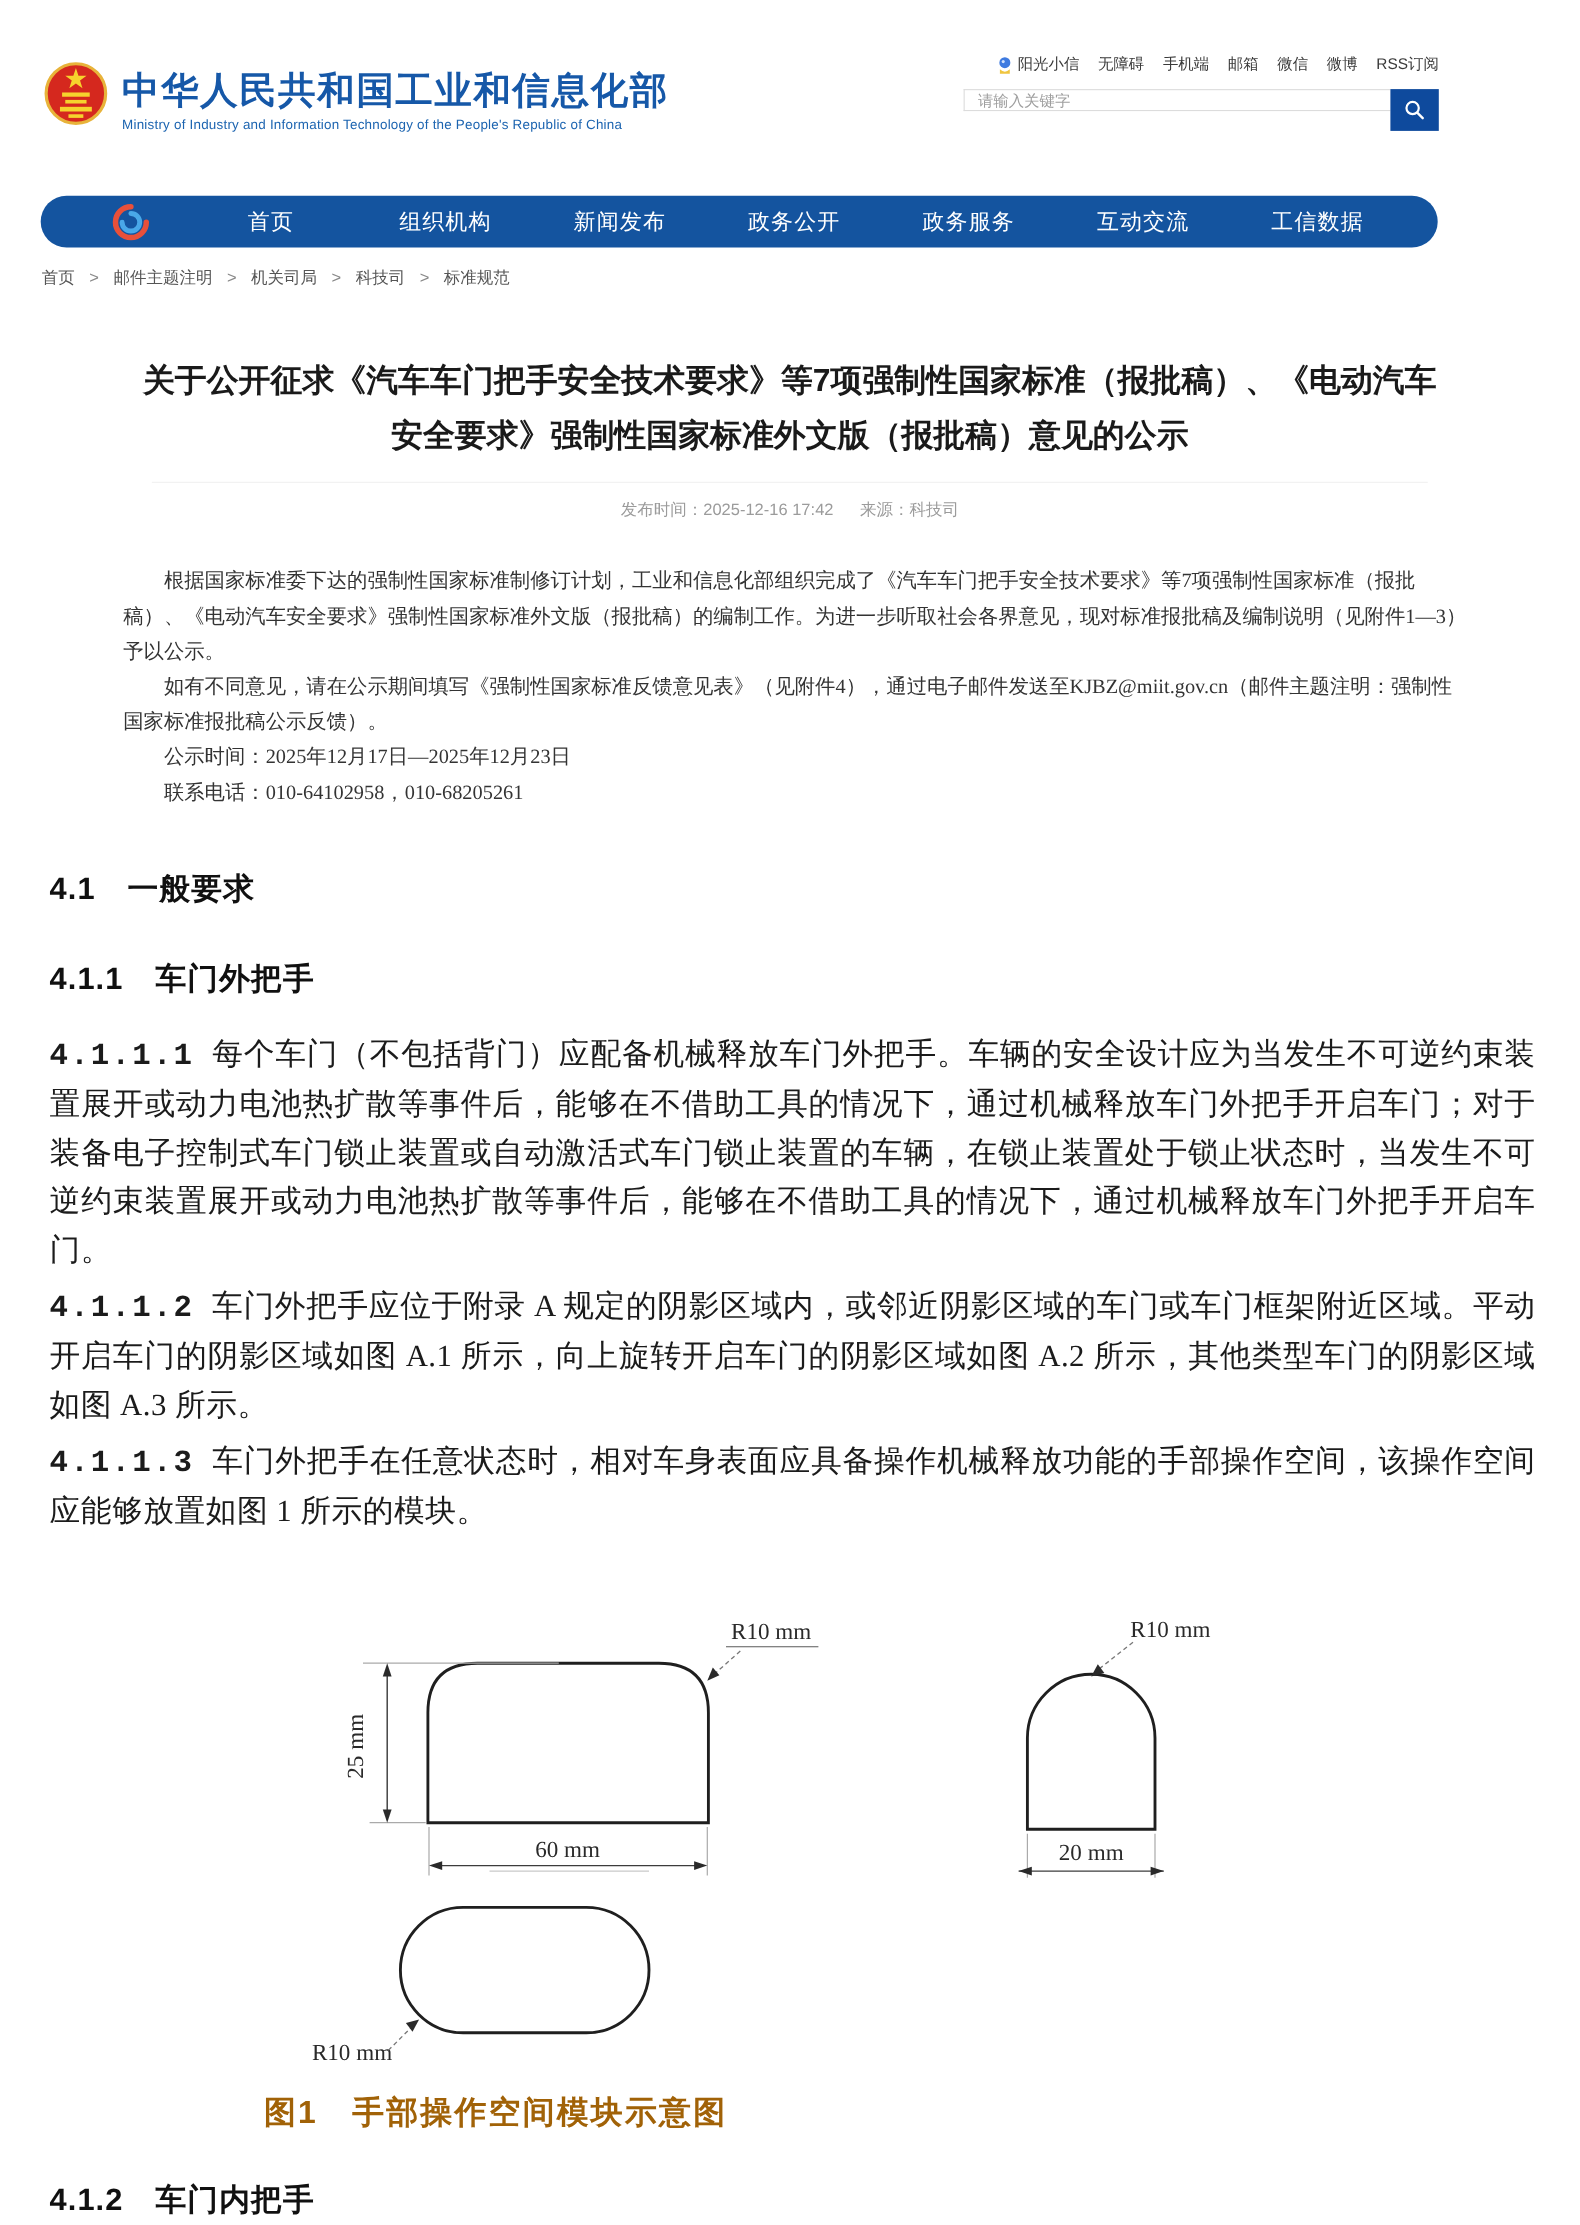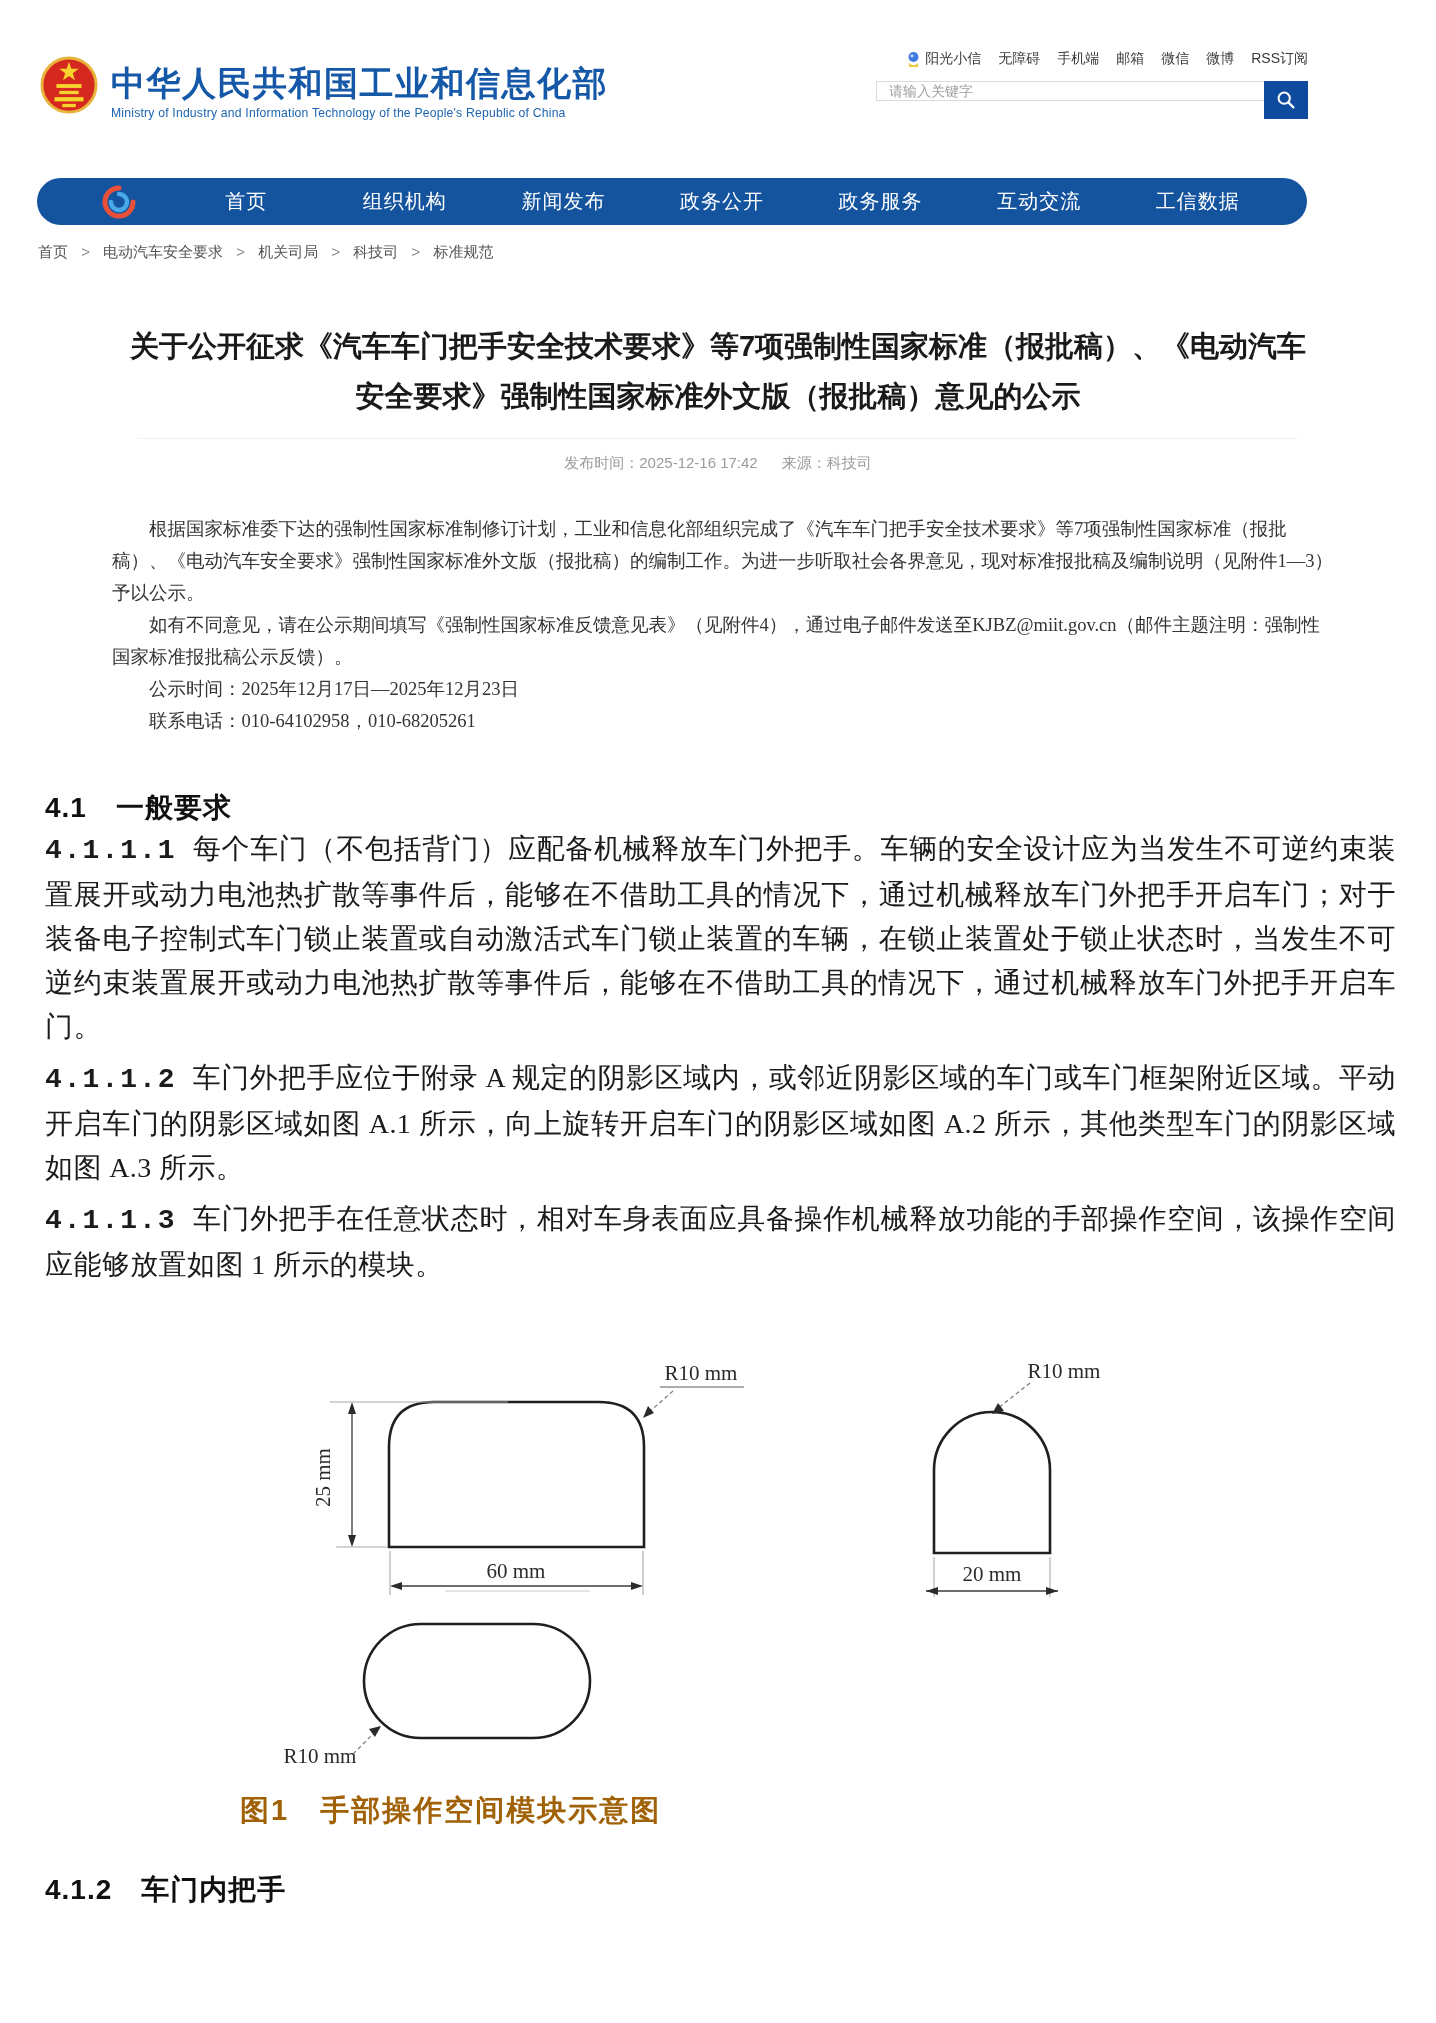"电动汽车安全要求" a { text: 电动汽车安全要求 -> 邮件主题注明 }
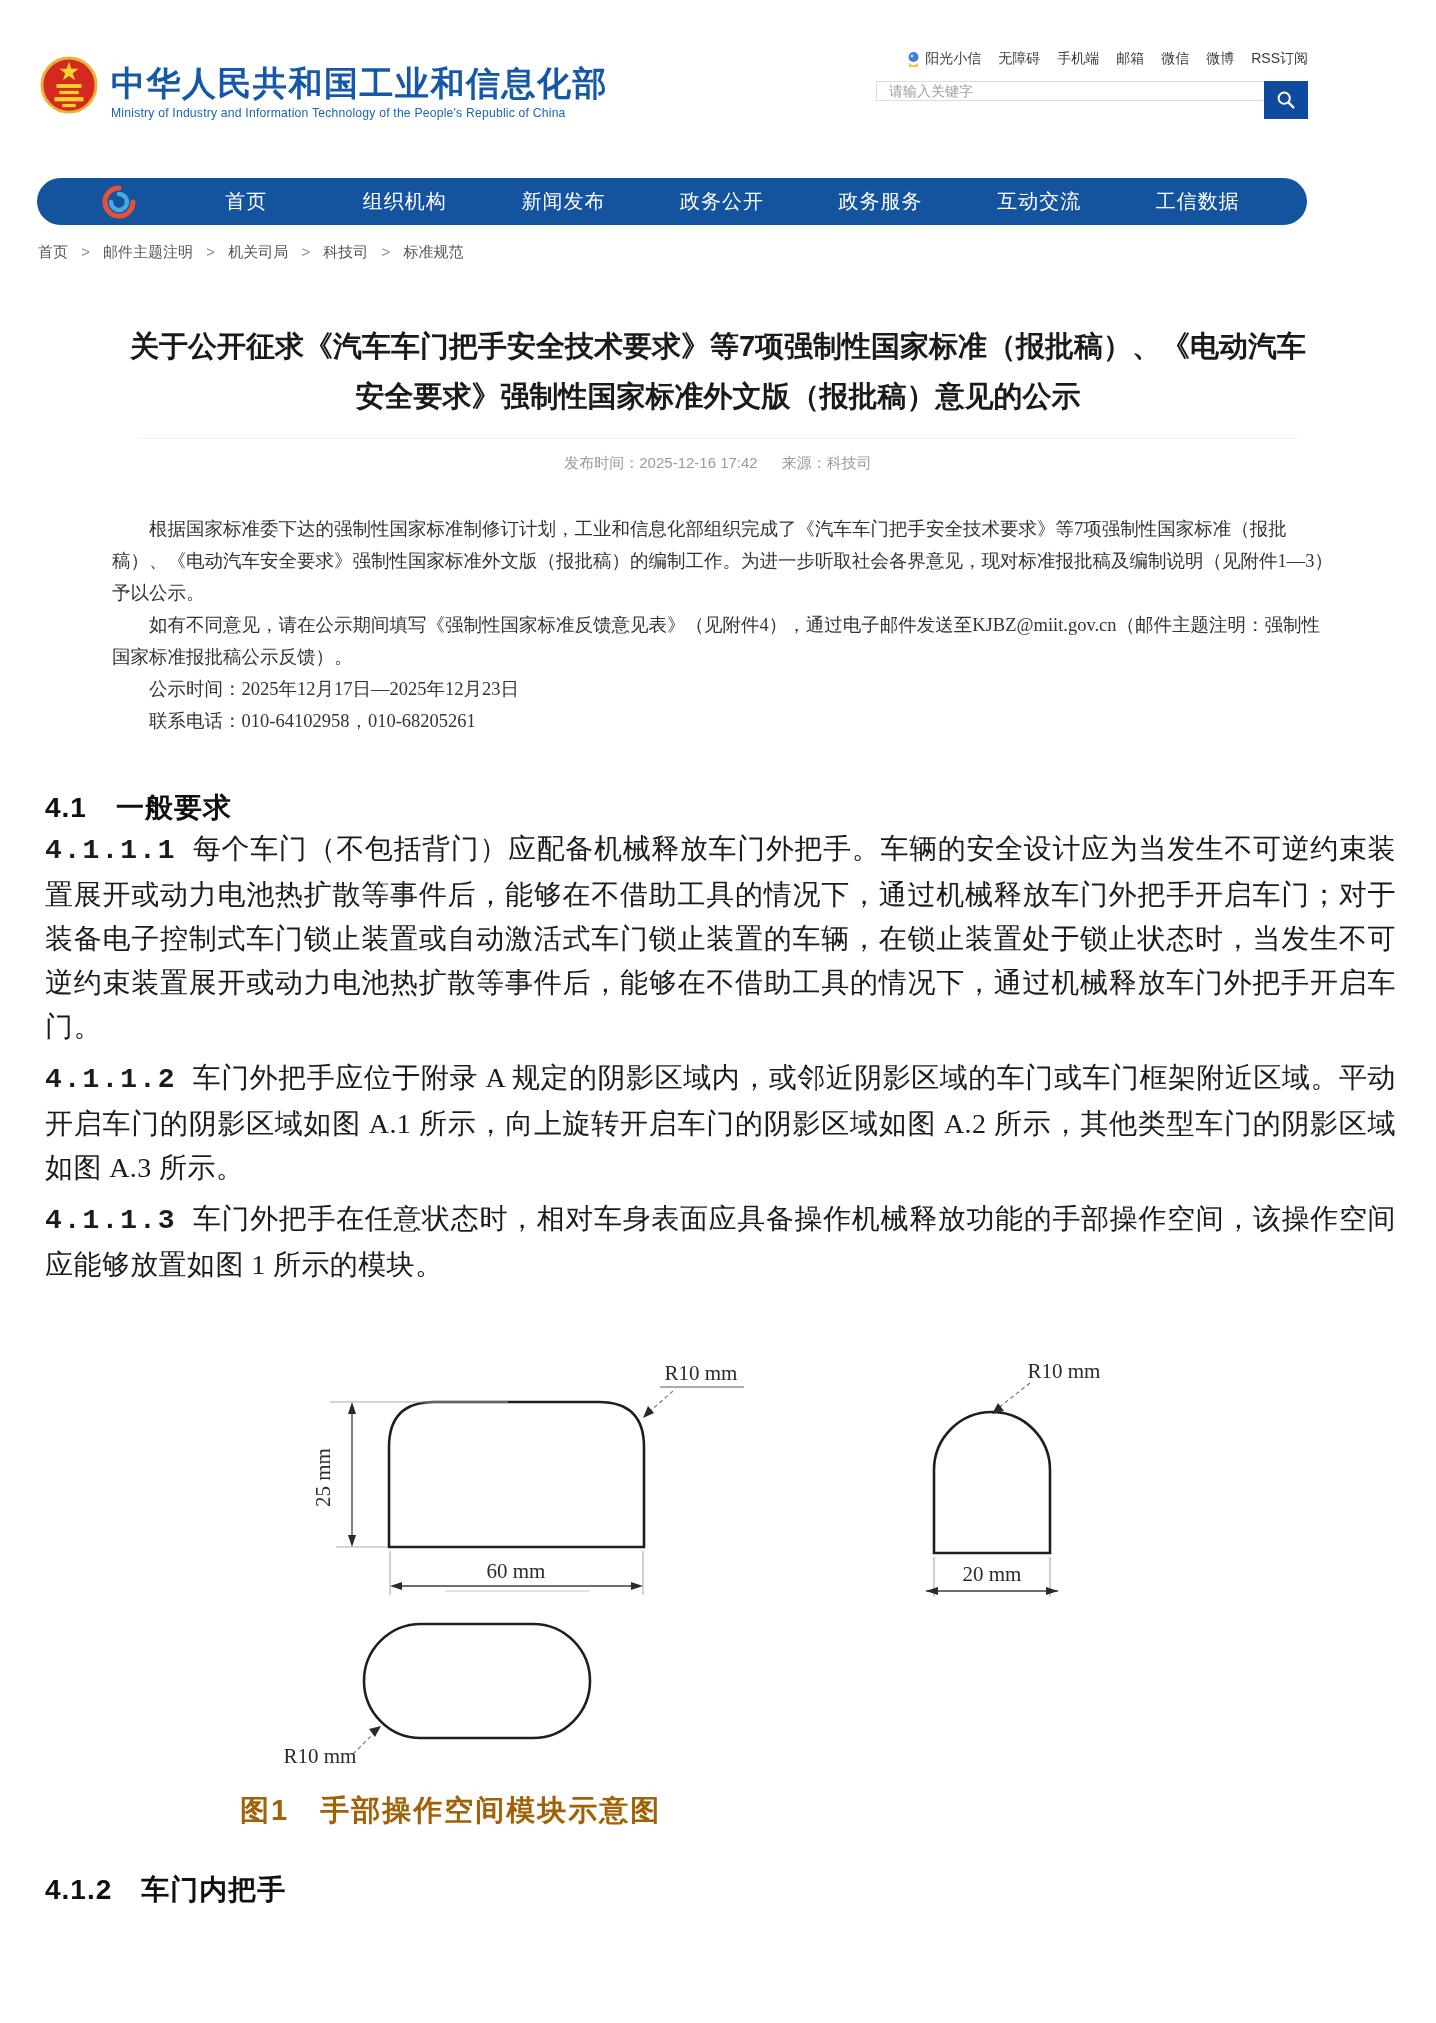"4.1.1 车门外把手" h3.scan-h { html: none -> <h3>4.1.1 车门外把手</h3> }
